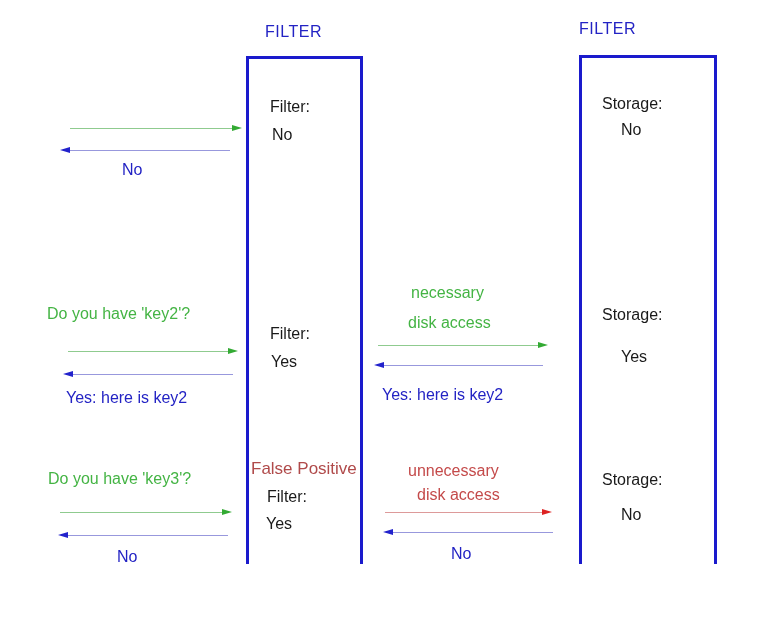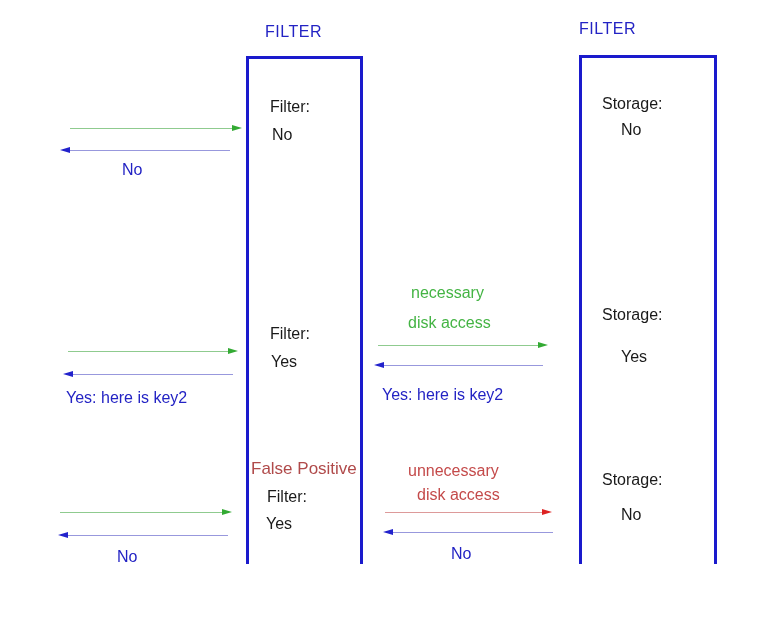"Do you have 'key2'?" div.t { html: none -> <div>Do you have 'key2'?</div> }
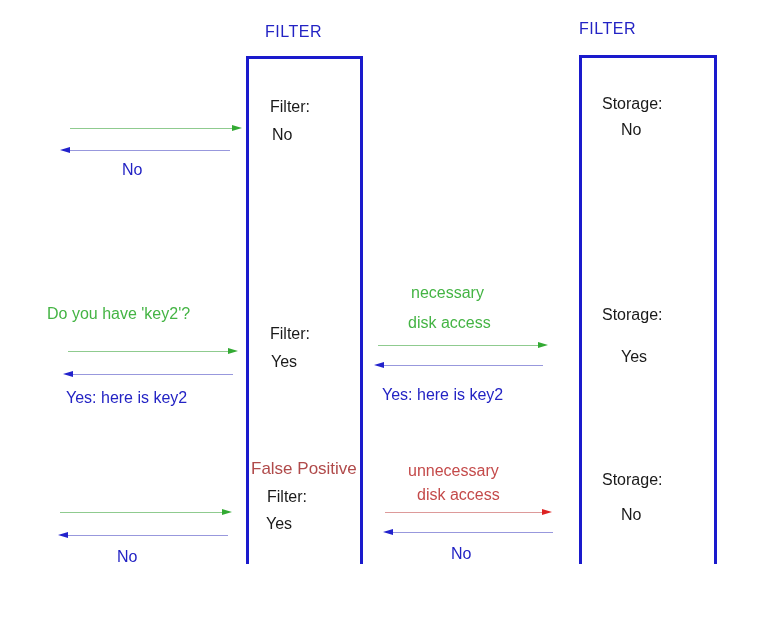"Do you have 'key3'?" div.t { html: none -> <div>Do you have 'key3'?</div> }
